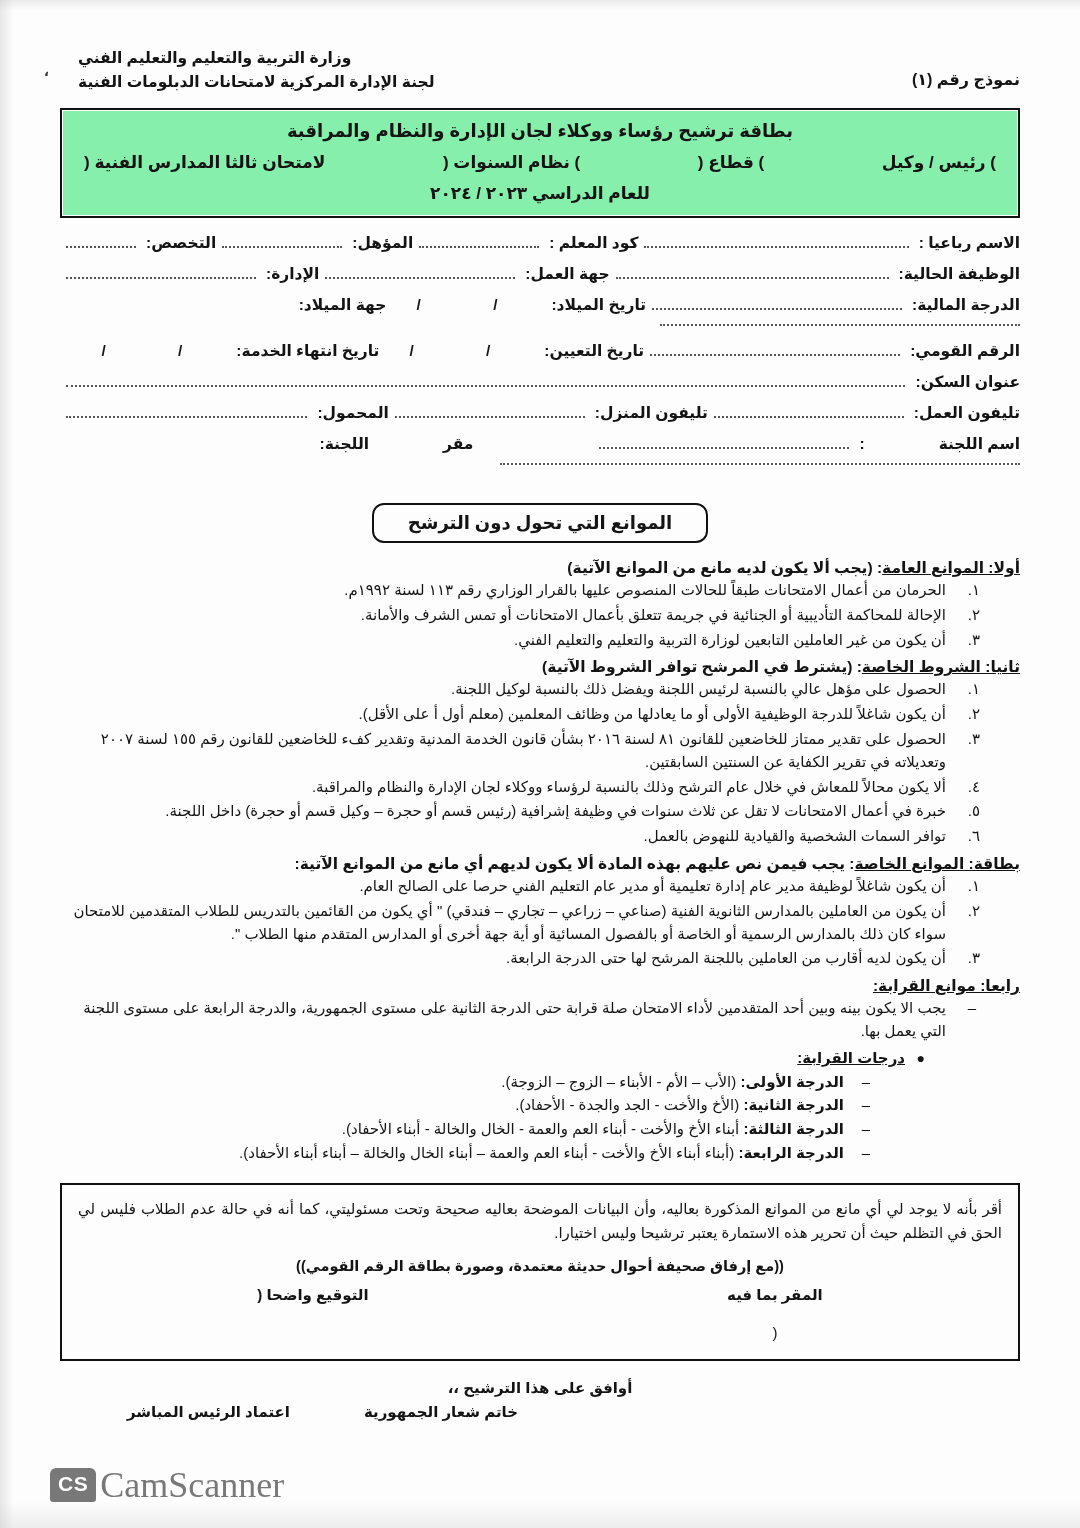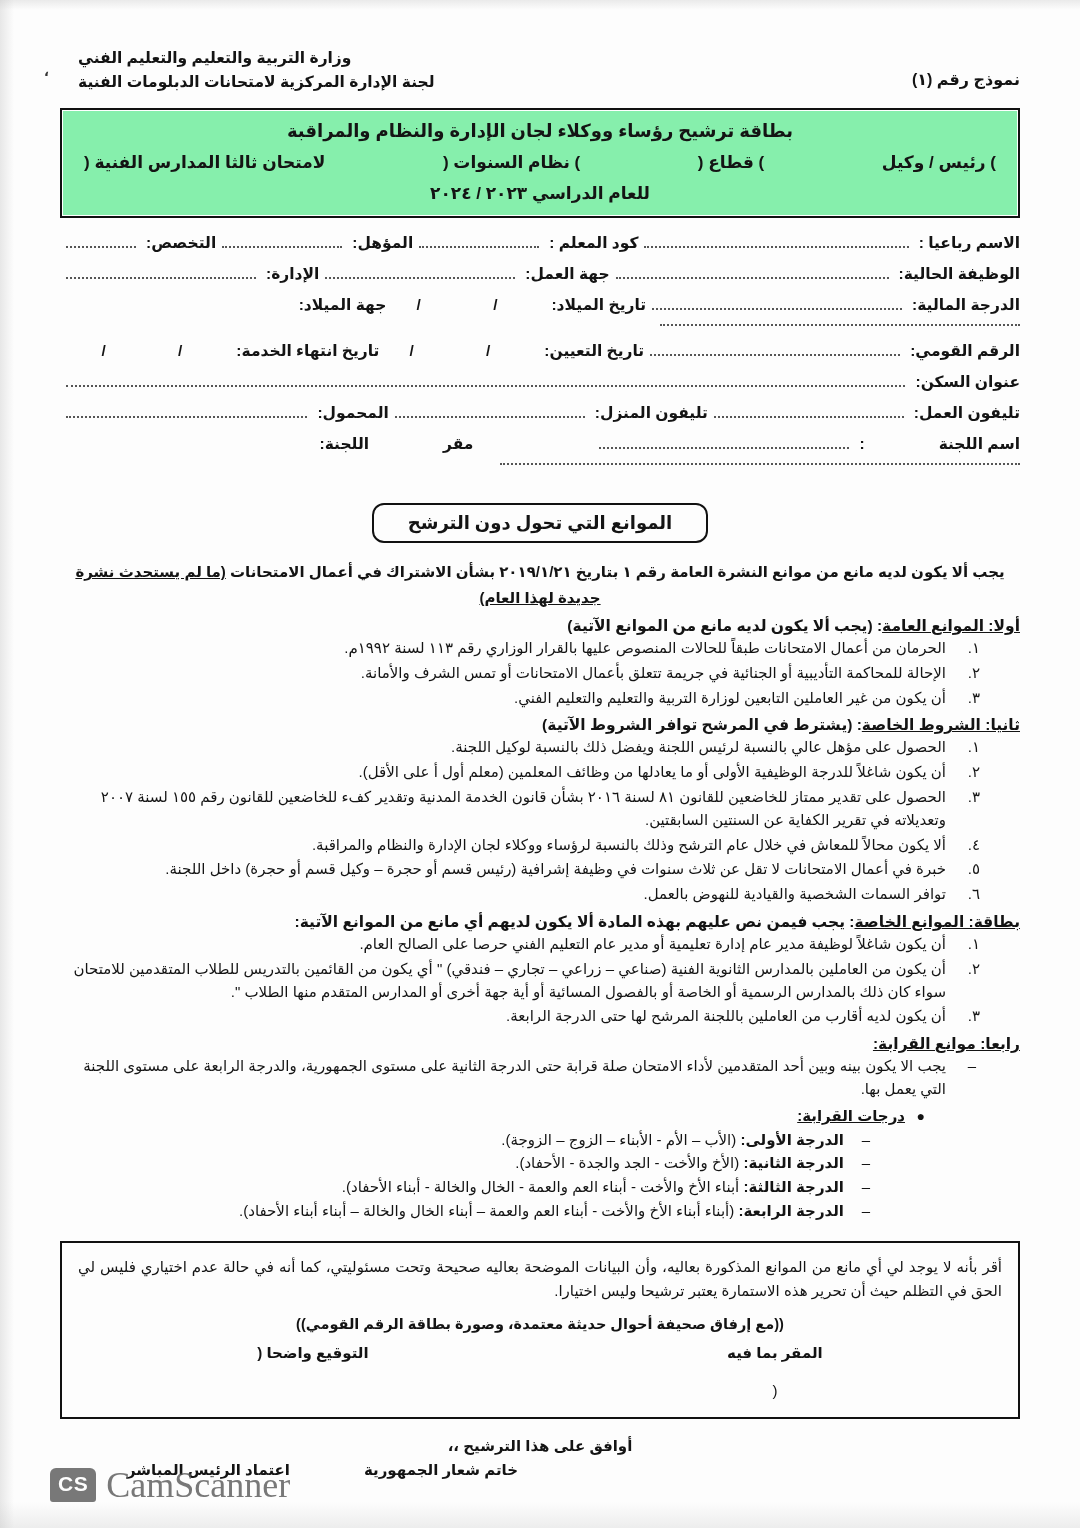"يجب ألا يكون لديه مانع" div.intro { html: <div> <span>يجب ألا يكون لديه مانع من موانع النشرة العامة رقم ١ بتاريخ ٢٠١٩/١/٢١ بشأن الاشتراك في أعمال الامتحانات </span><u>(ما لم يستحدث نشرة جديدة لهذا العام)</u> </div> -> none }
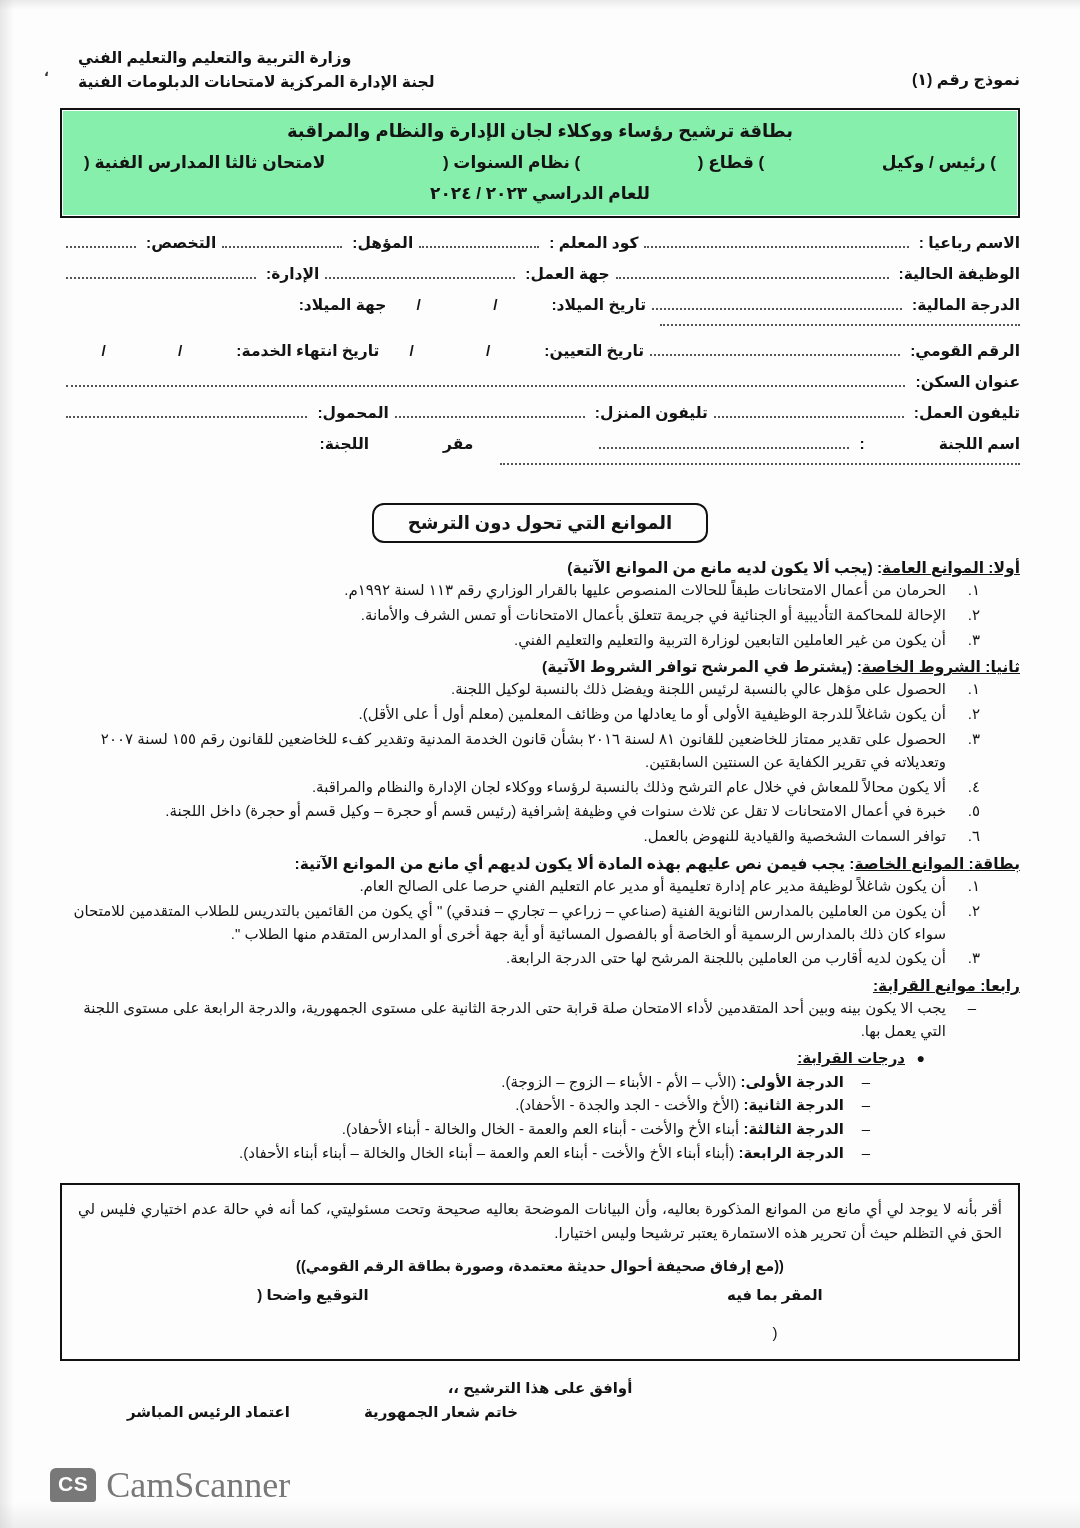"أقر بأنه لا يوجد لي" div.decl-text { text: اختياري -> الطلاب }
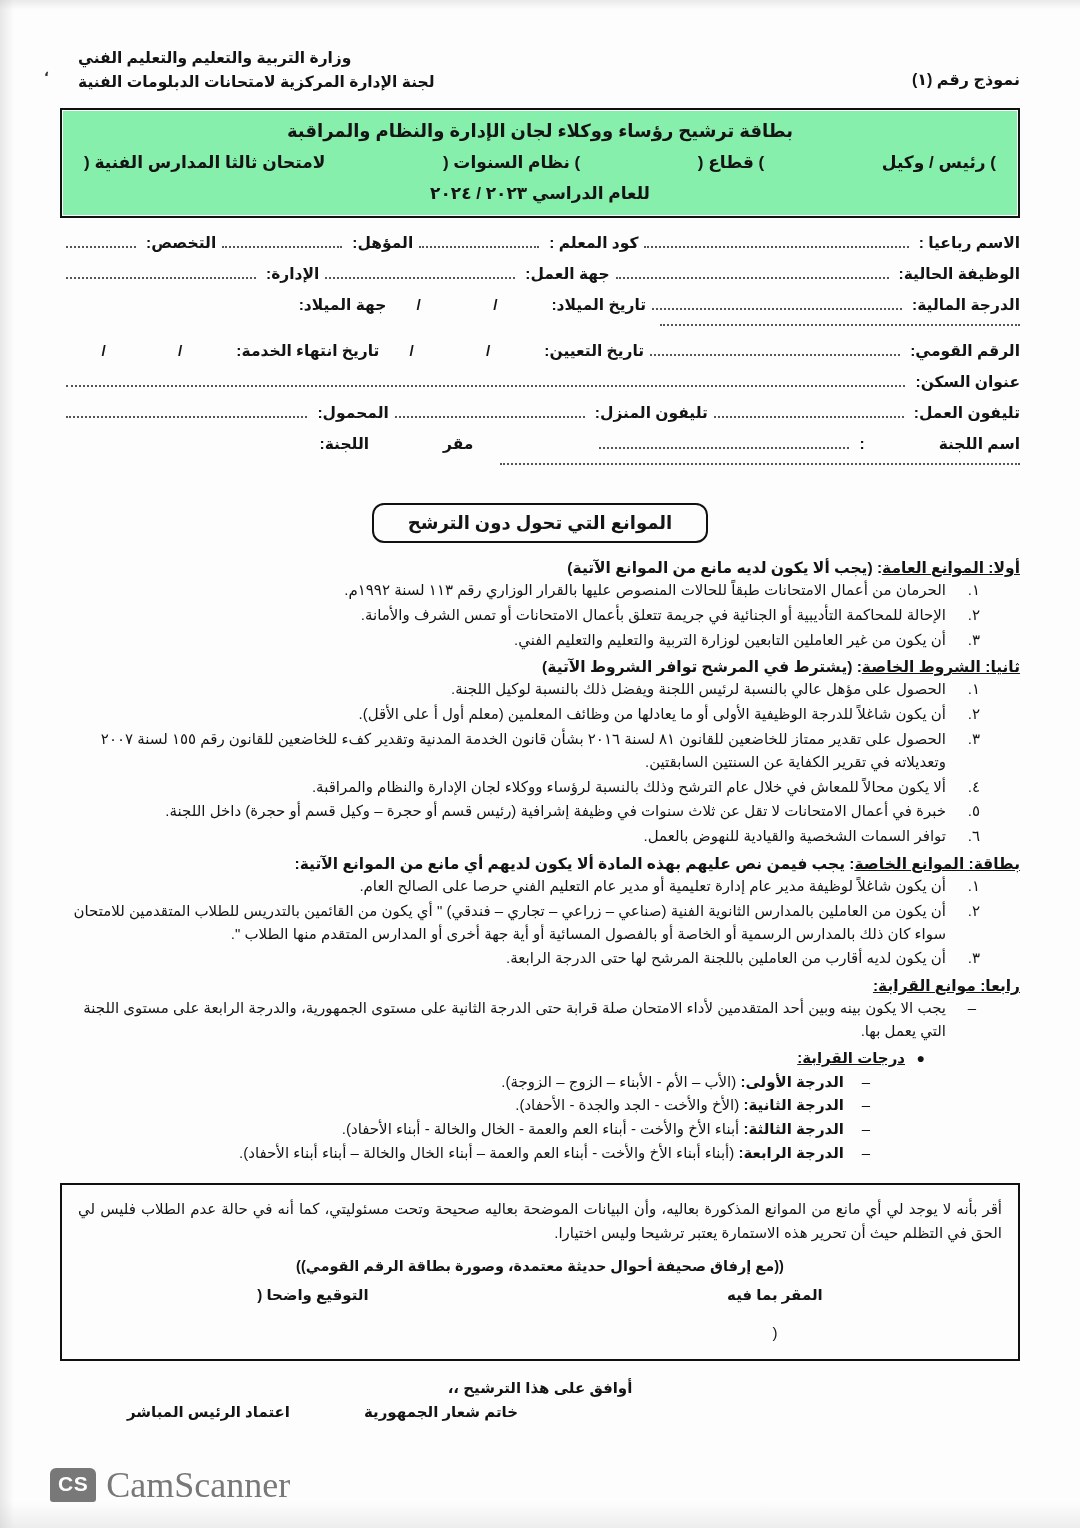"CS" .camscanner { gap: 10px -> 4px }
